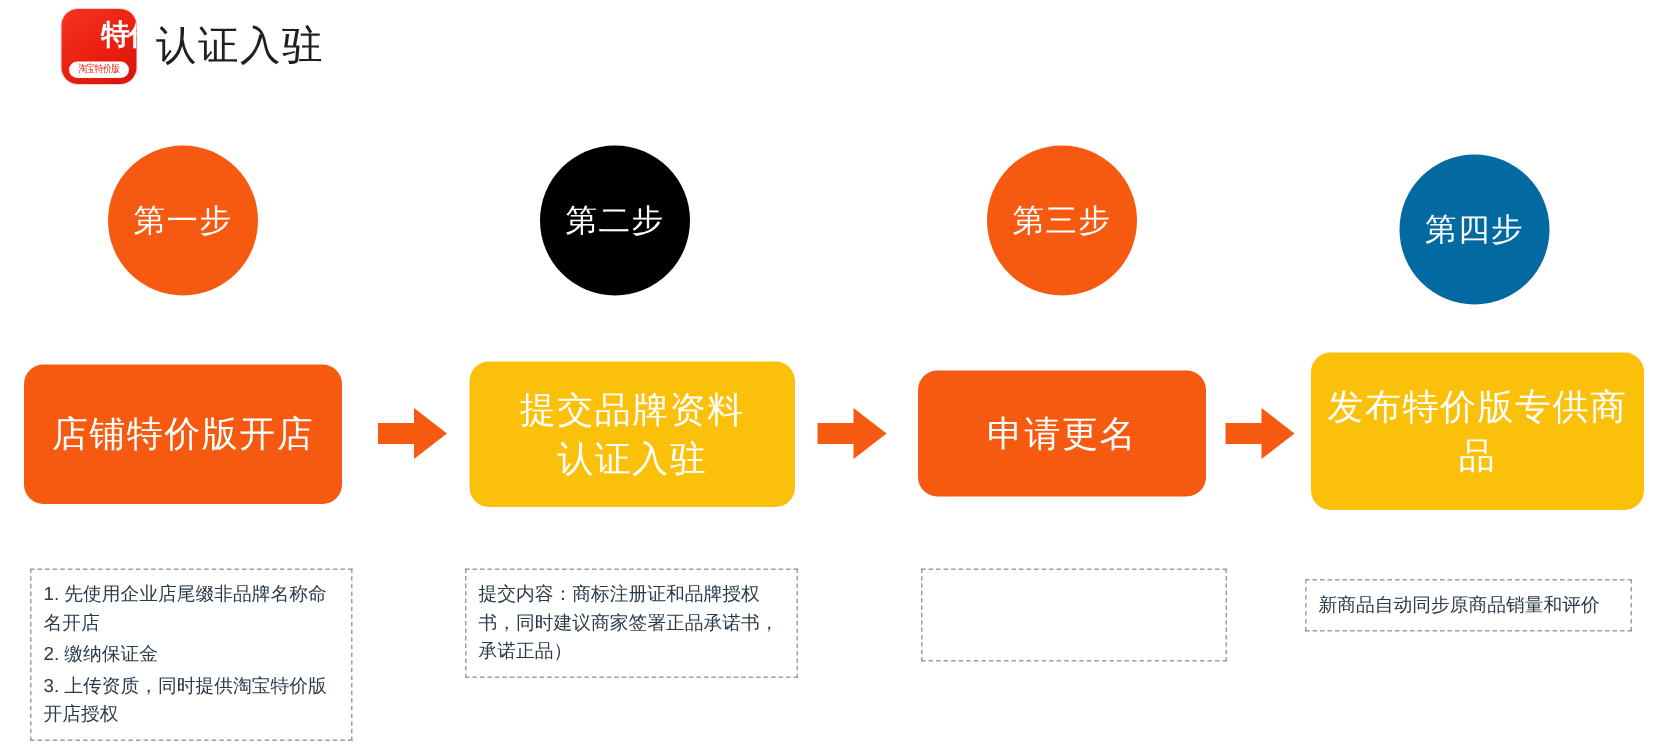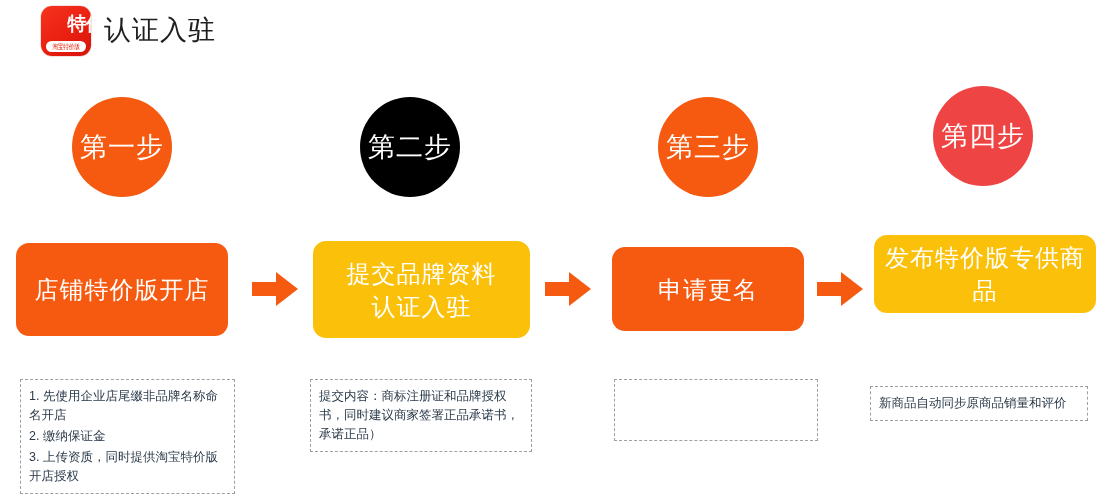"第一步" .step-circle { font-size: 27px -> 21px }
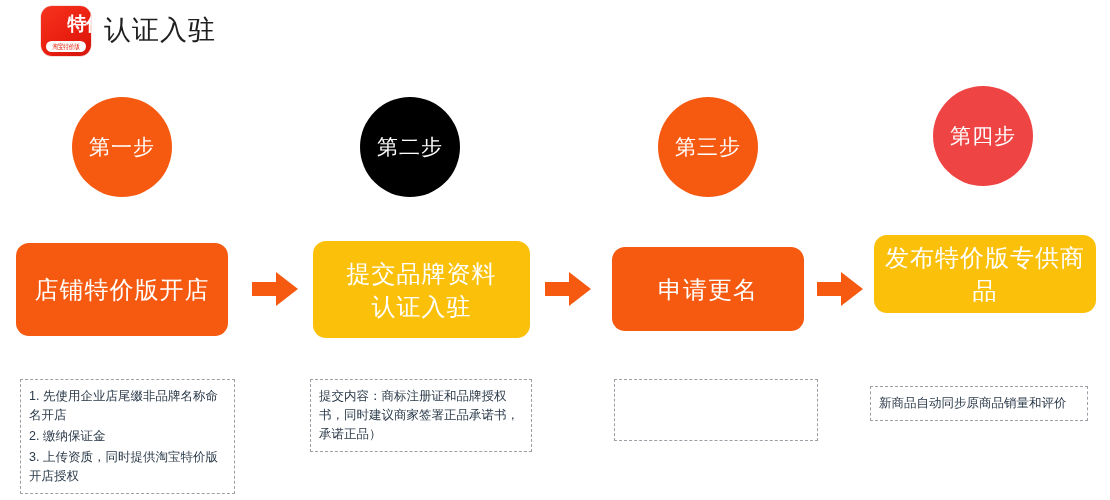"第四步" div.step-circle { background: #ef4444 -> #0369a1; top: 86px -> 103px }
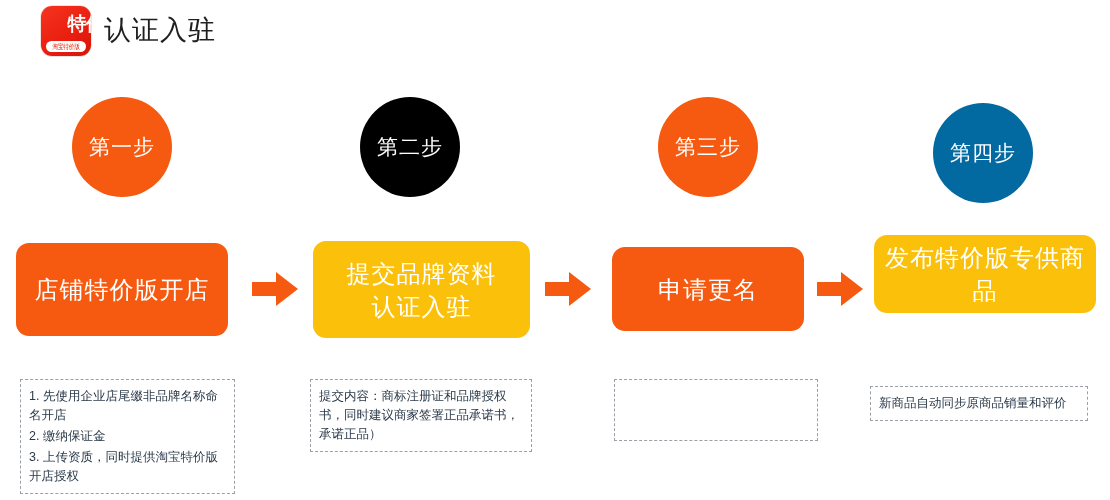"发布特价版专供商品" div.step-box { height: 78px -> 105px }
